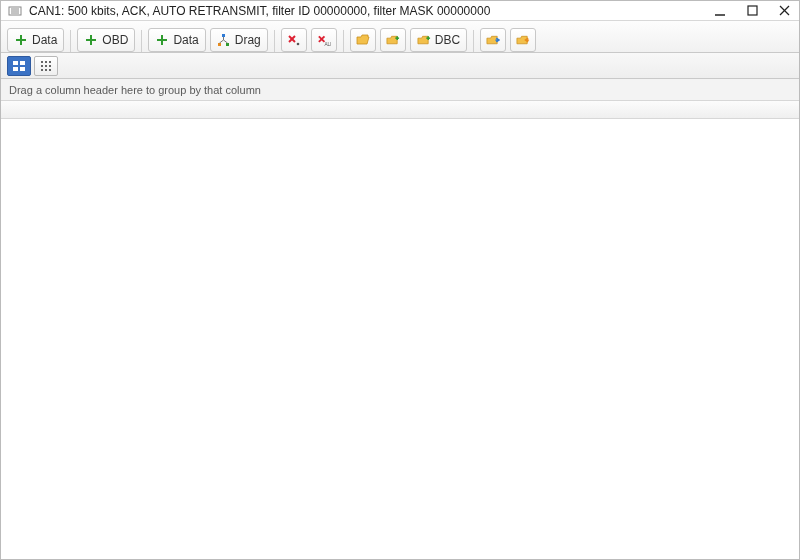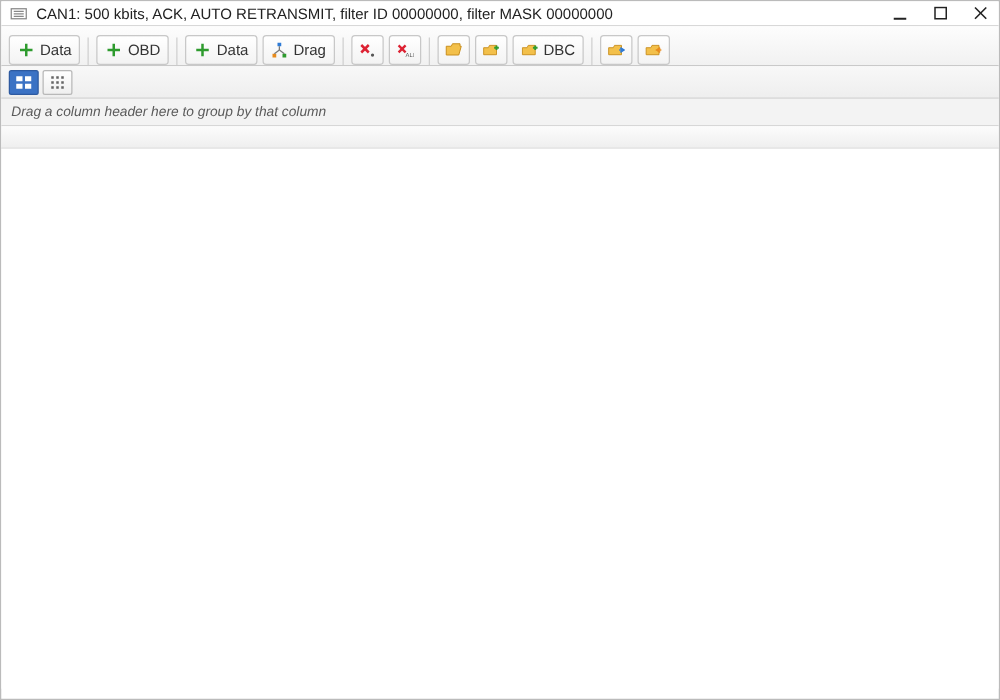"Drag a column header here" .groupby { font-style: italic -> none }
